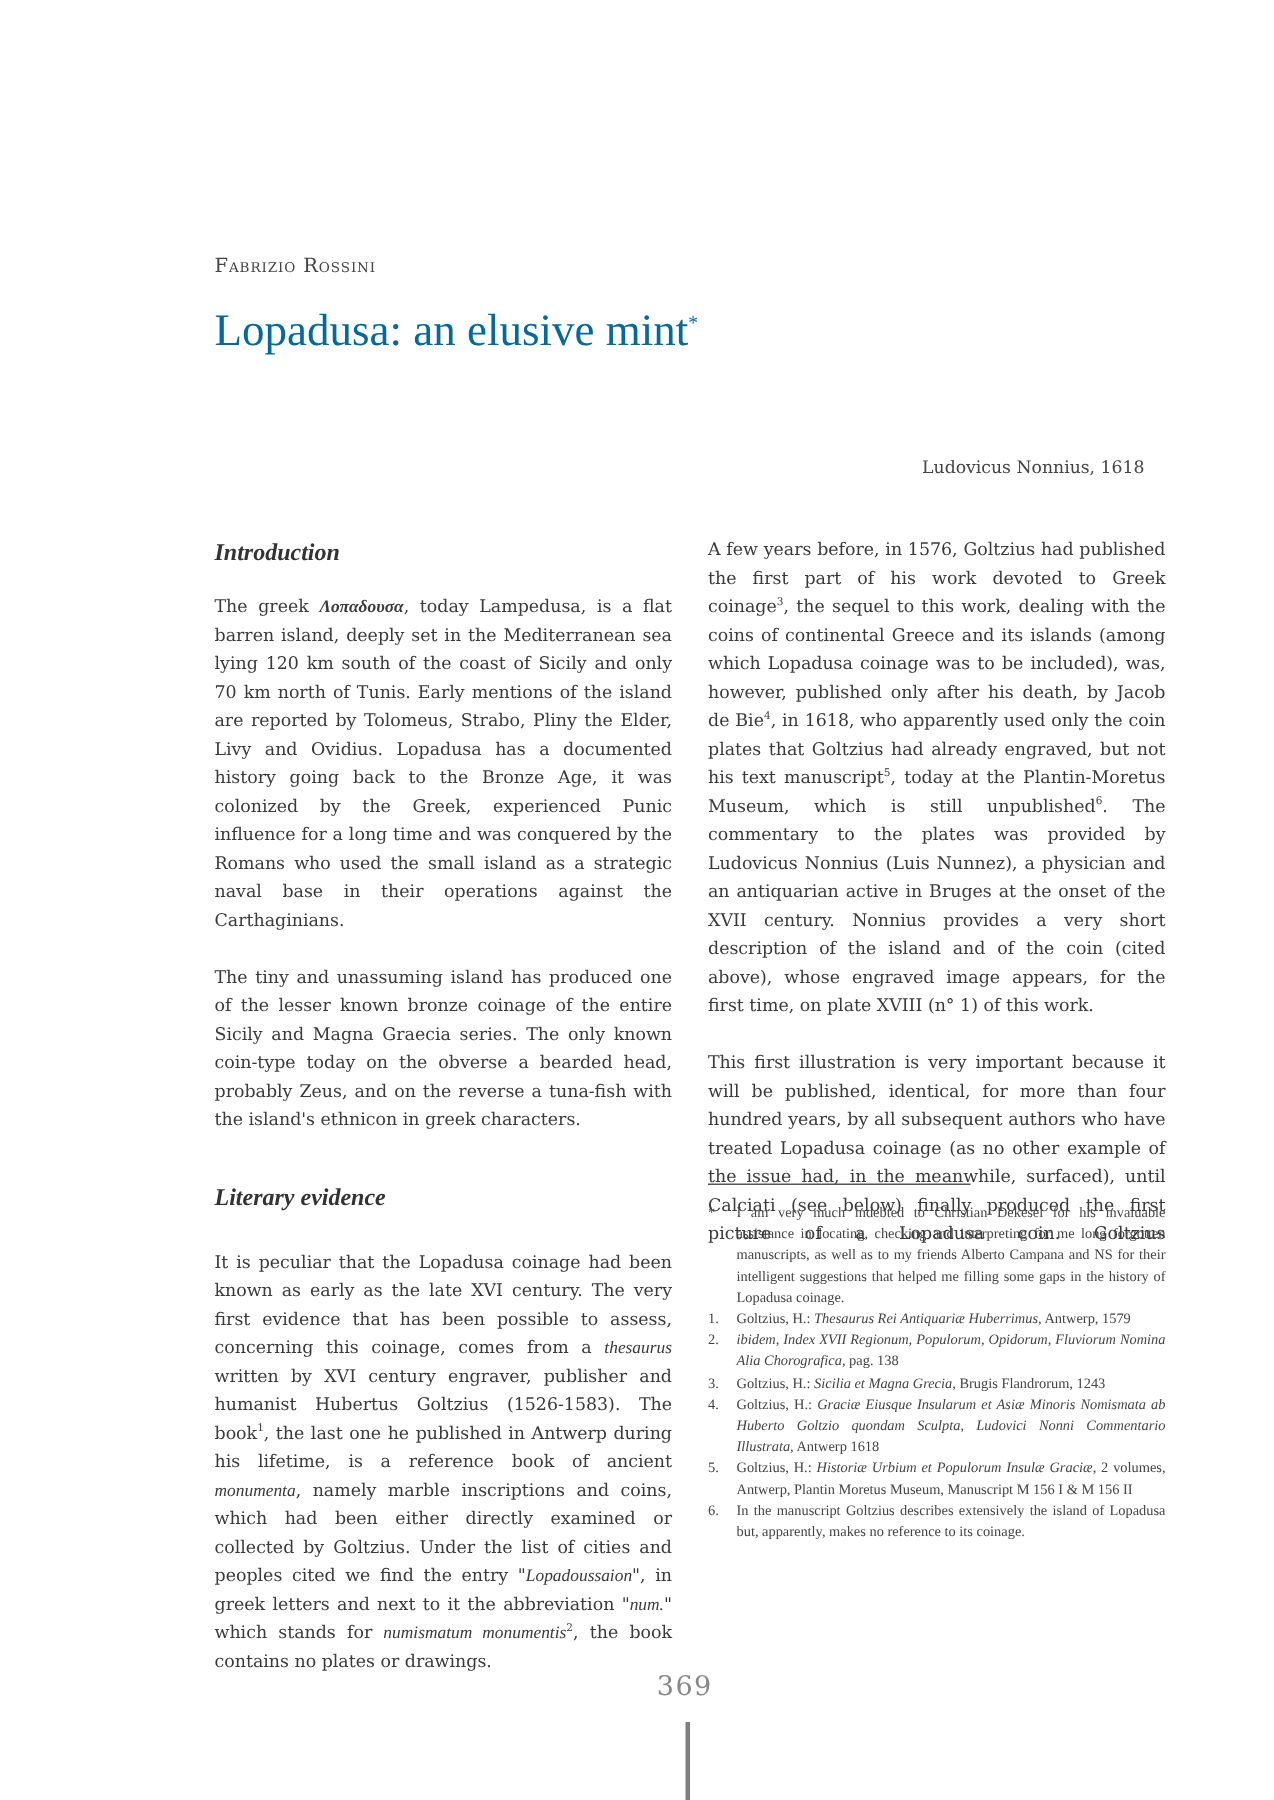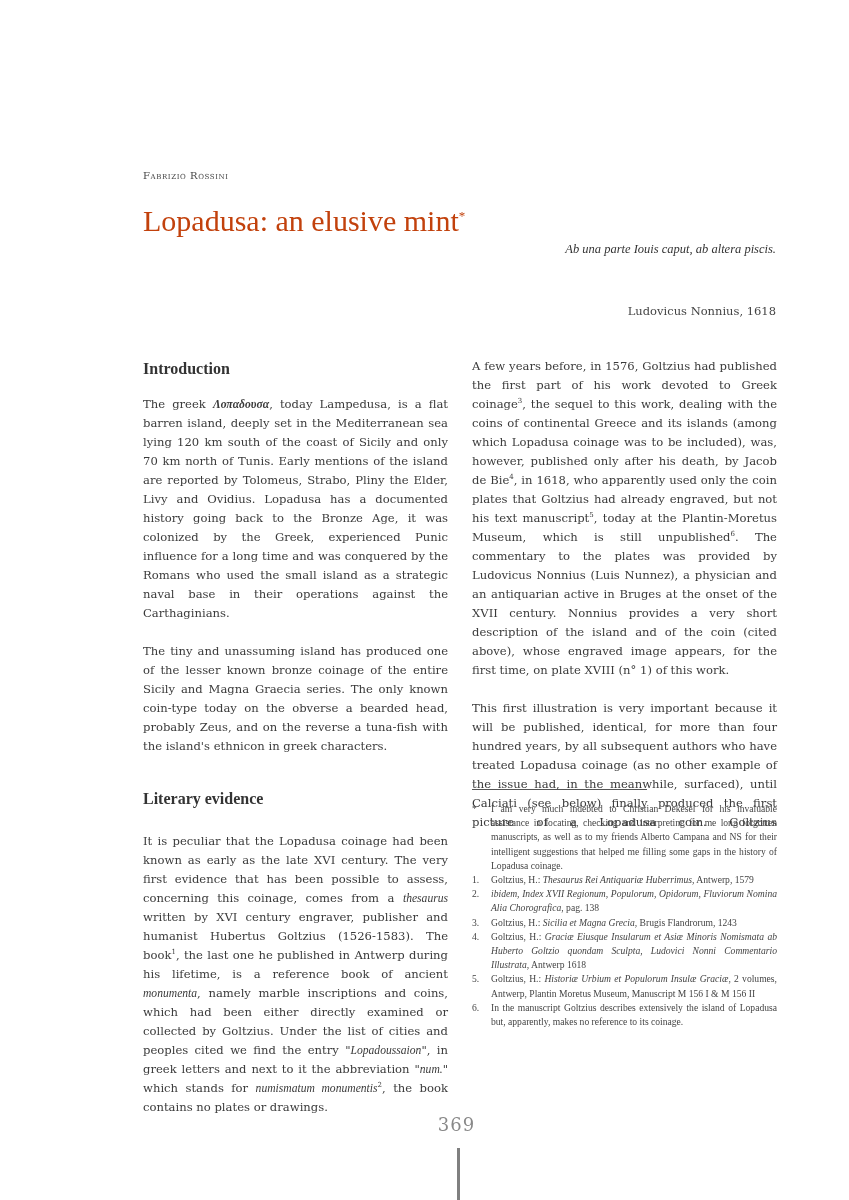"Fabrizio Rossini" .author { font-size: 10px -> 13px }
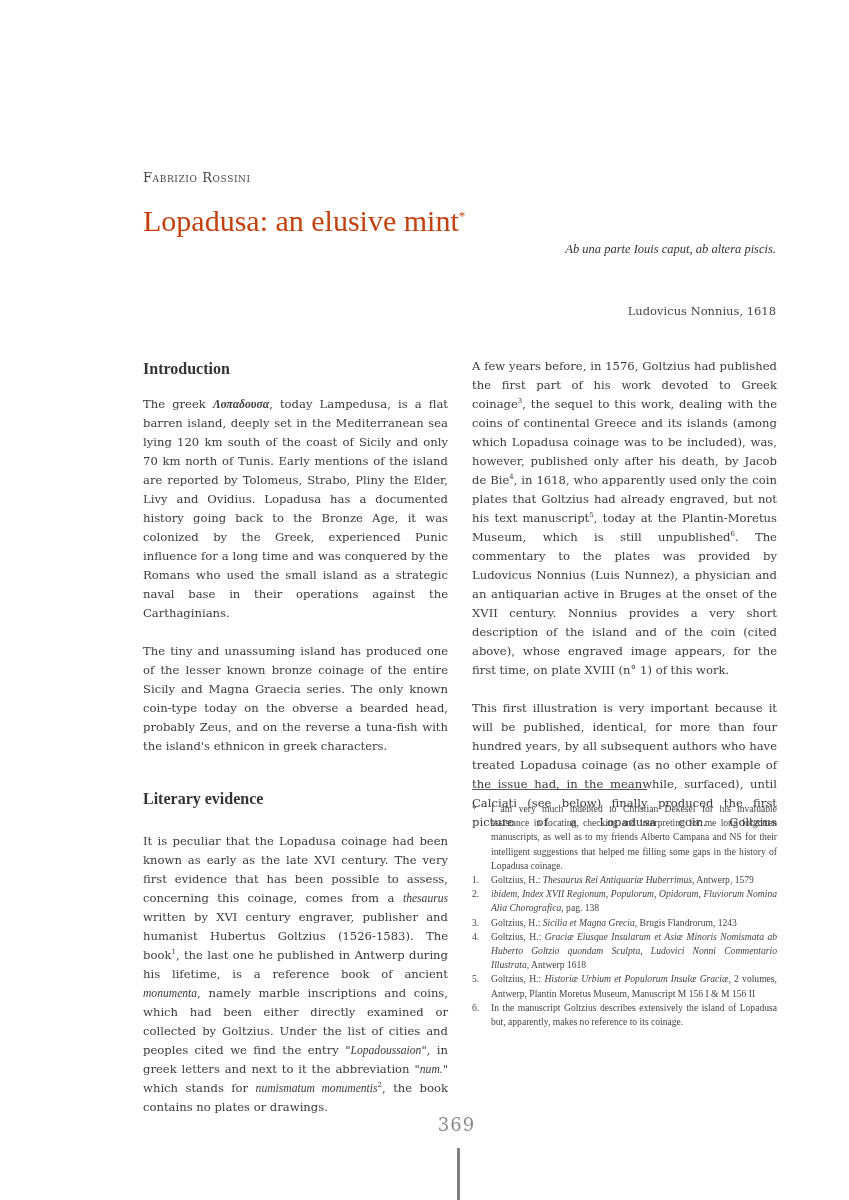"Lopadusa: an elusive mint*" .title { color: #c2410c -> #0369a1 }
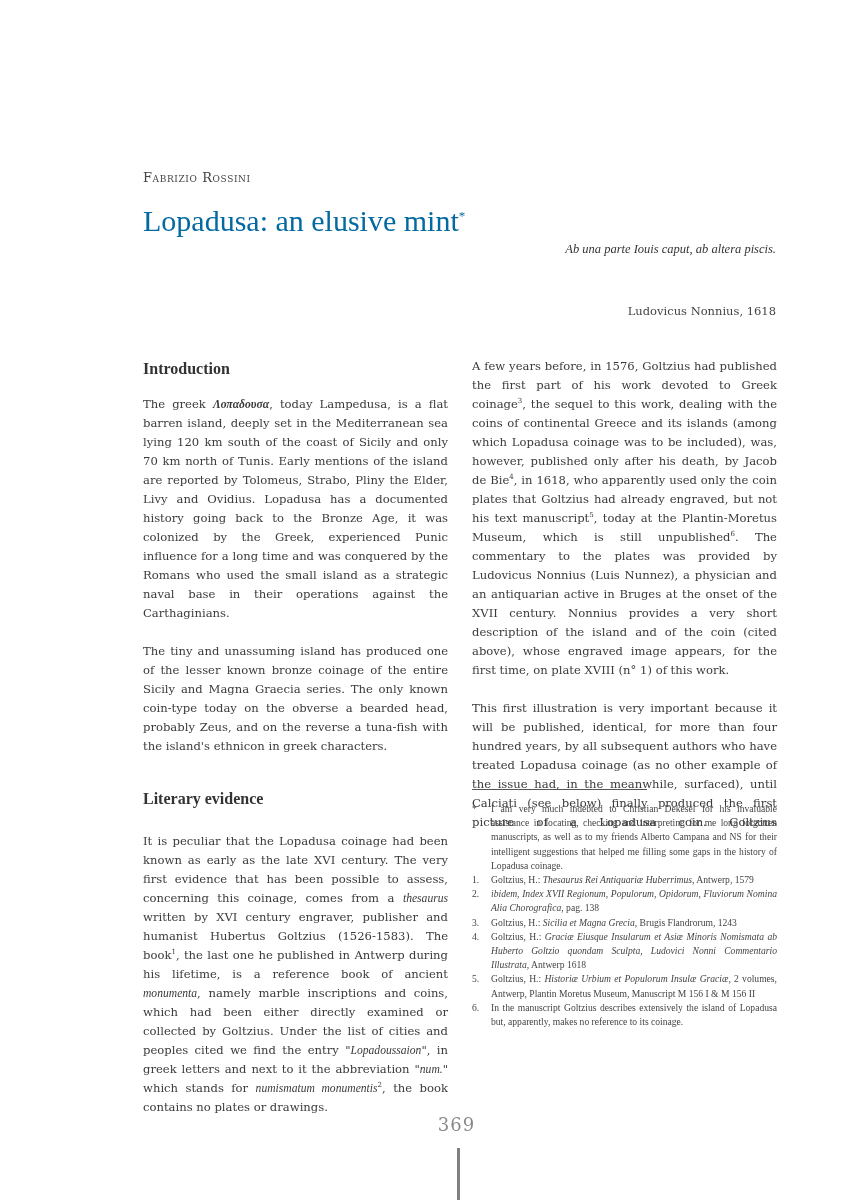"Ab una parte Iouis caput," div { html: <div>Ab una parte Iouis caput, ab altera piscis.</div> -> none }
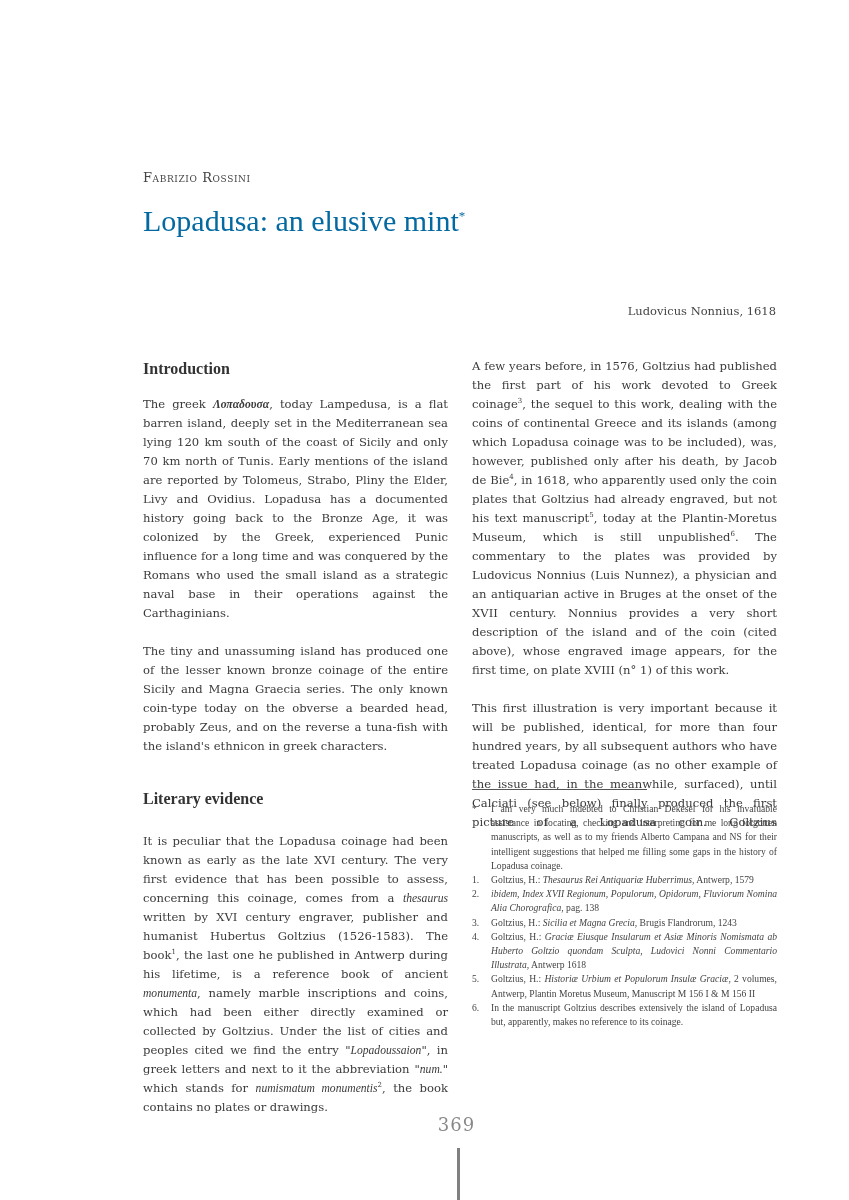"Ludovicus Nonnius, 1618" .epigraph-source { right: 73px -> 86px }
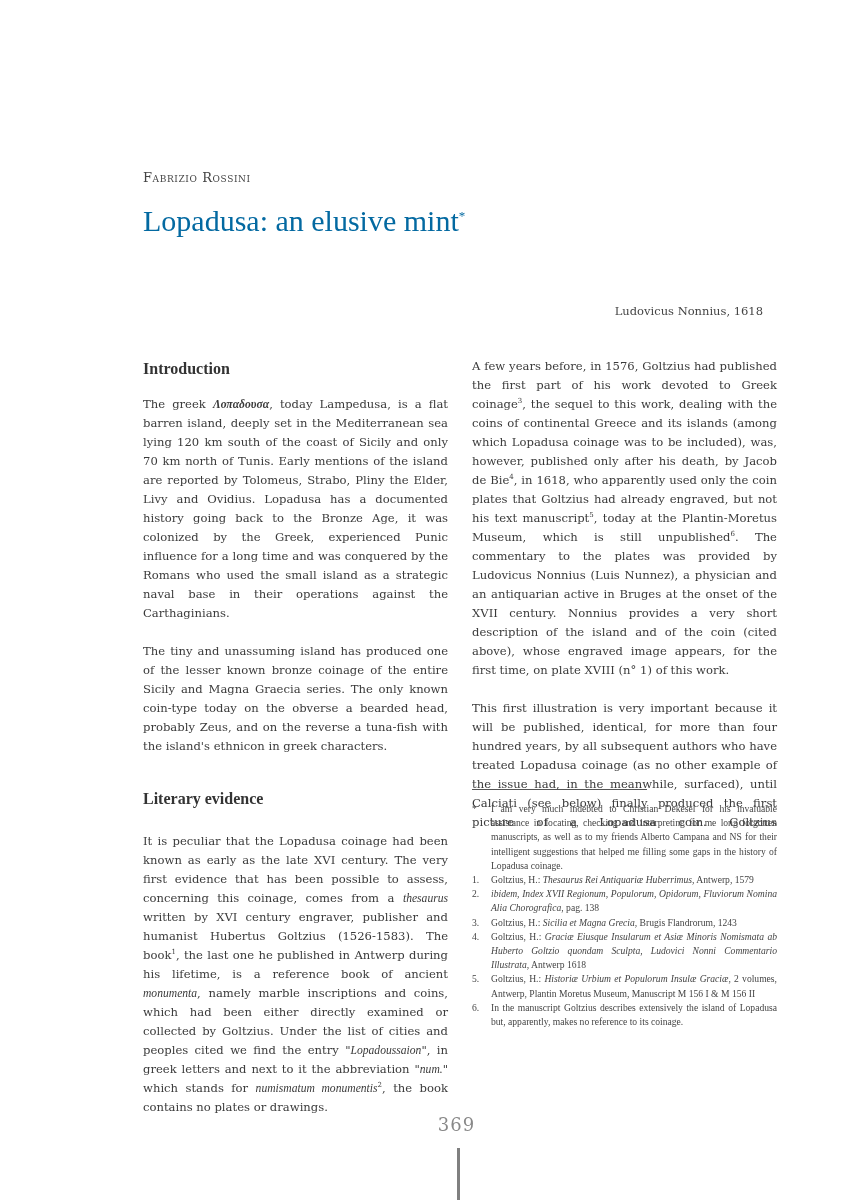"Introduction" .heading { font-style: none -> italic }
